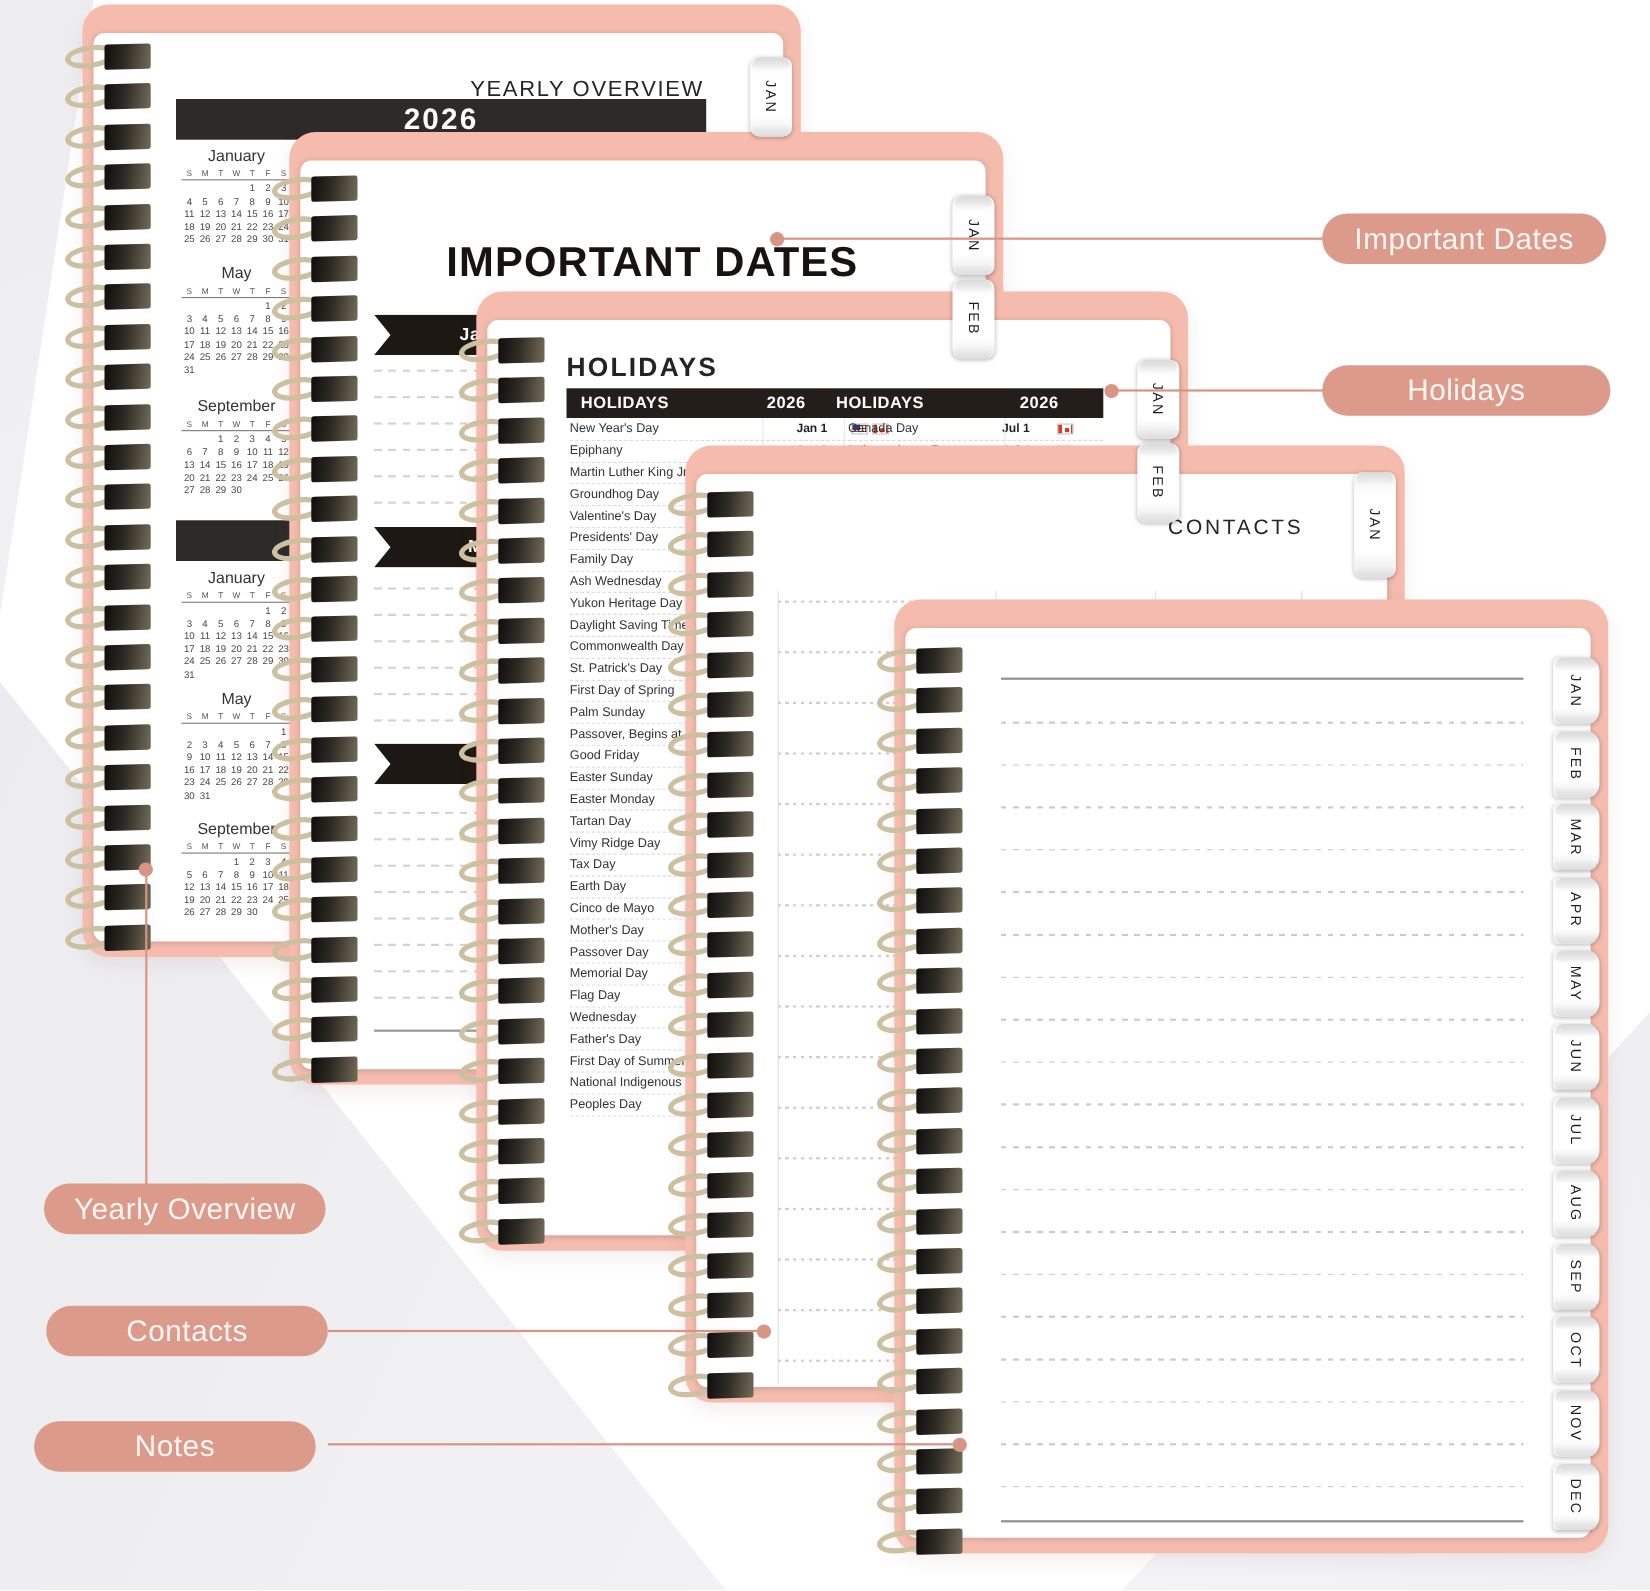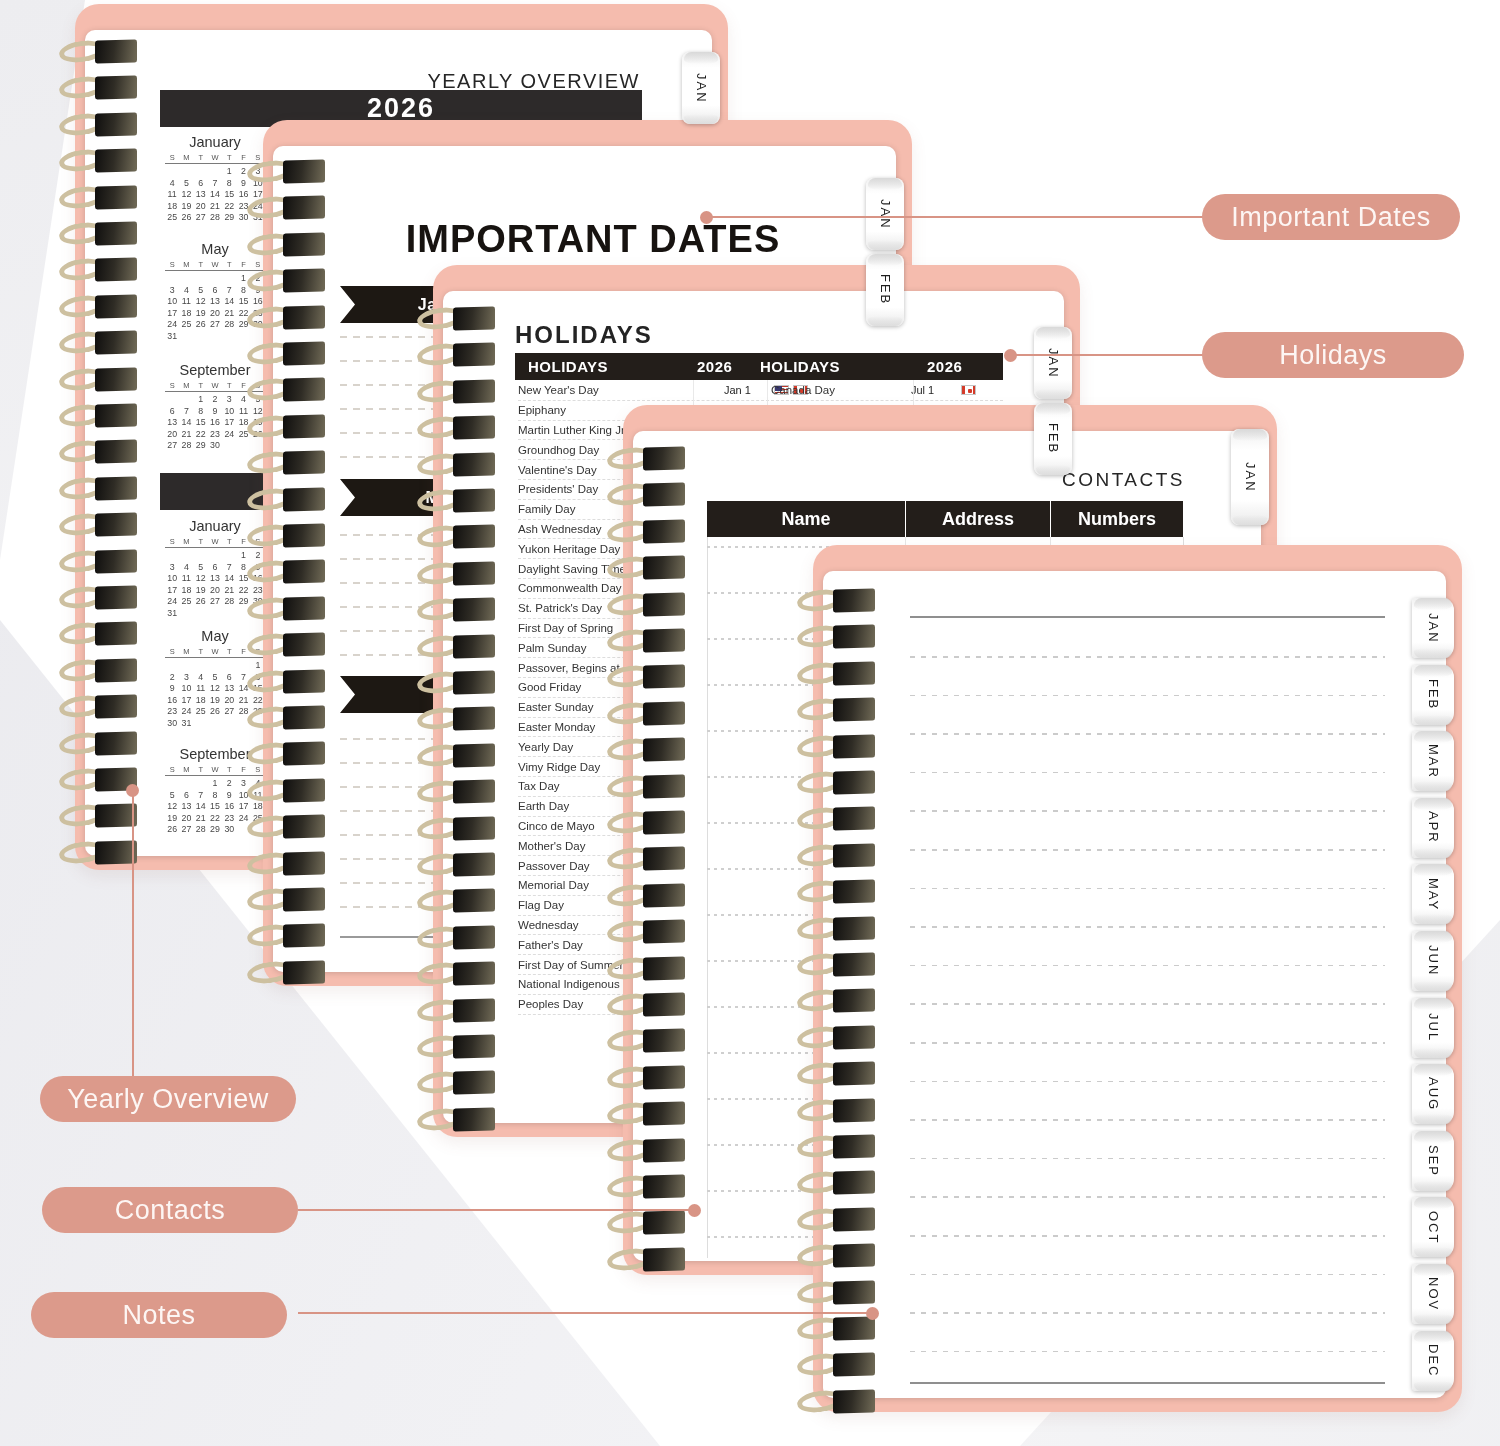"Jan 1" .h-date { font-weight: normal -> bold }
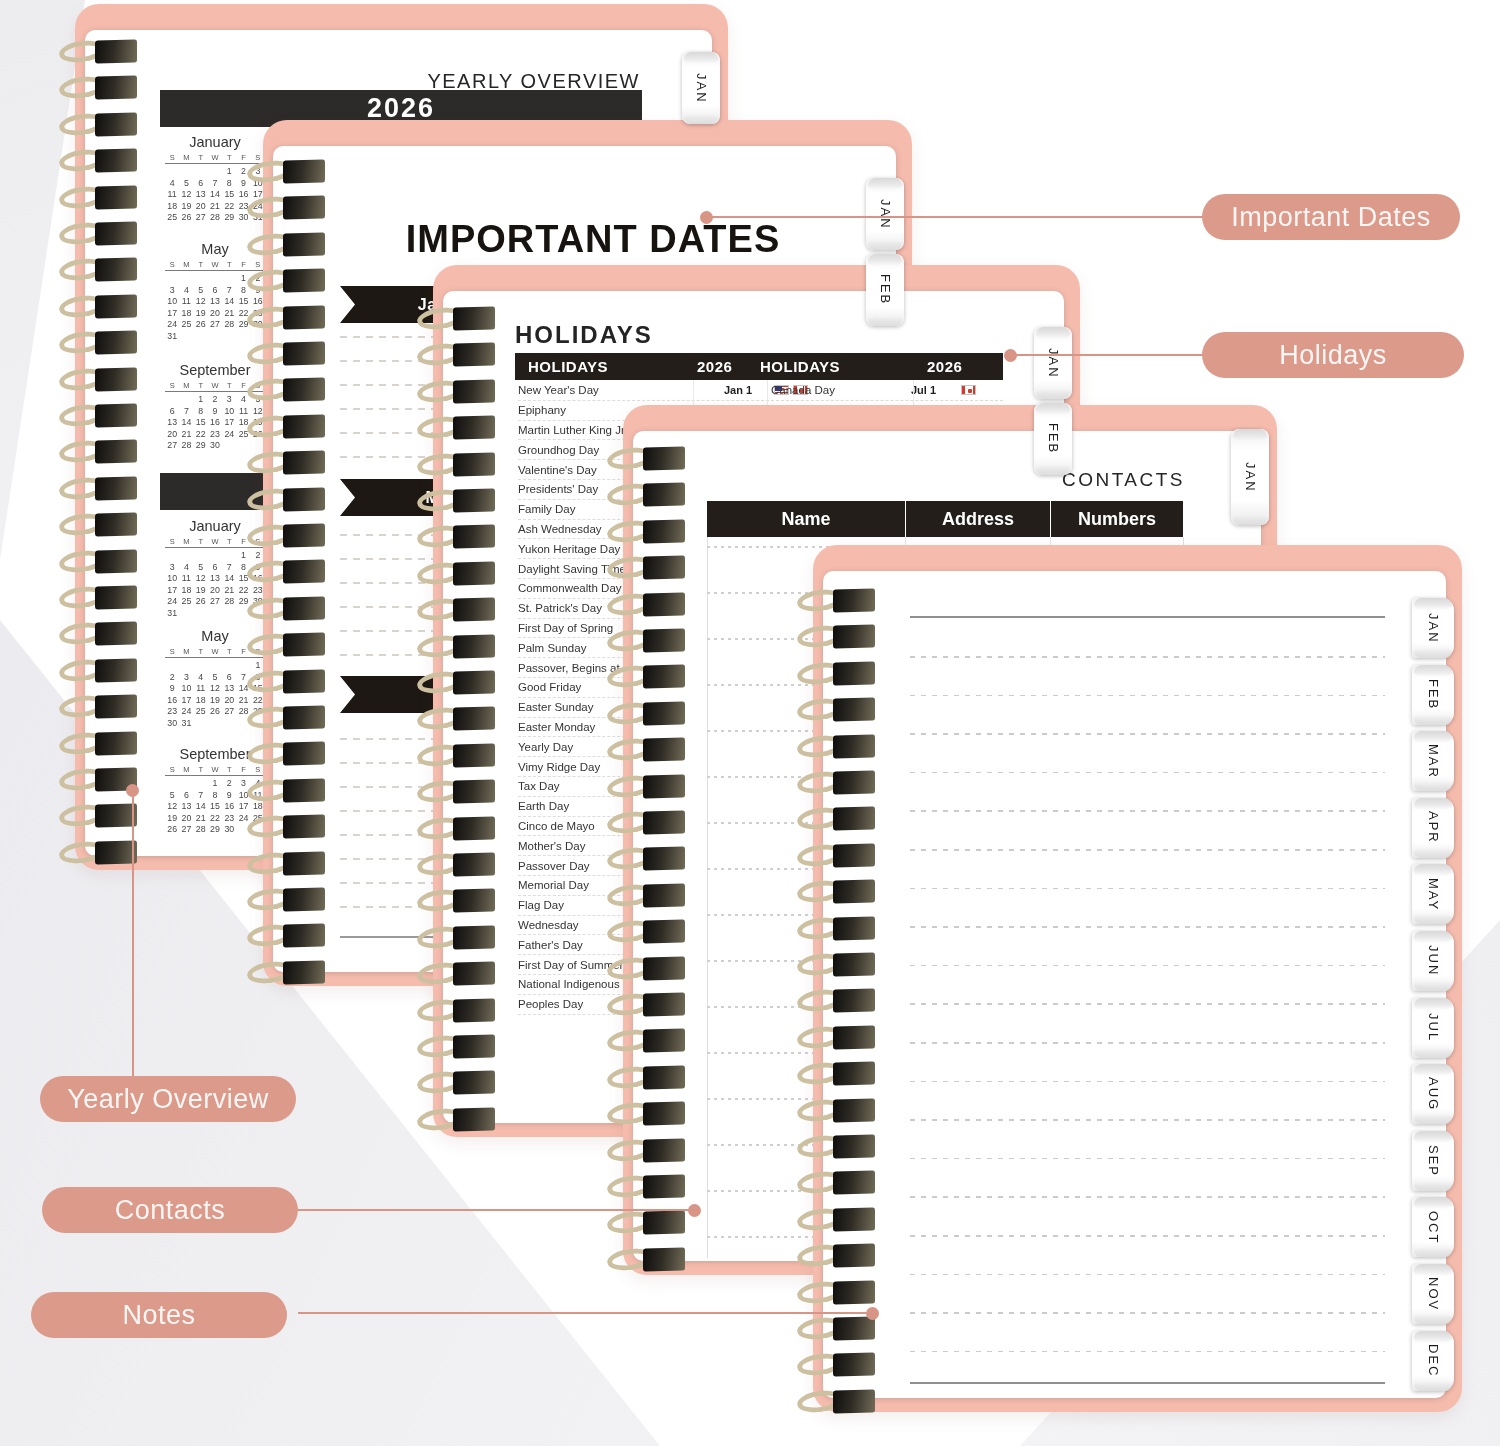"Name" div.ct-bar { html: <div> <div>Name</div> <div>Address</div> <div>Numbers</div> </div> -> none }
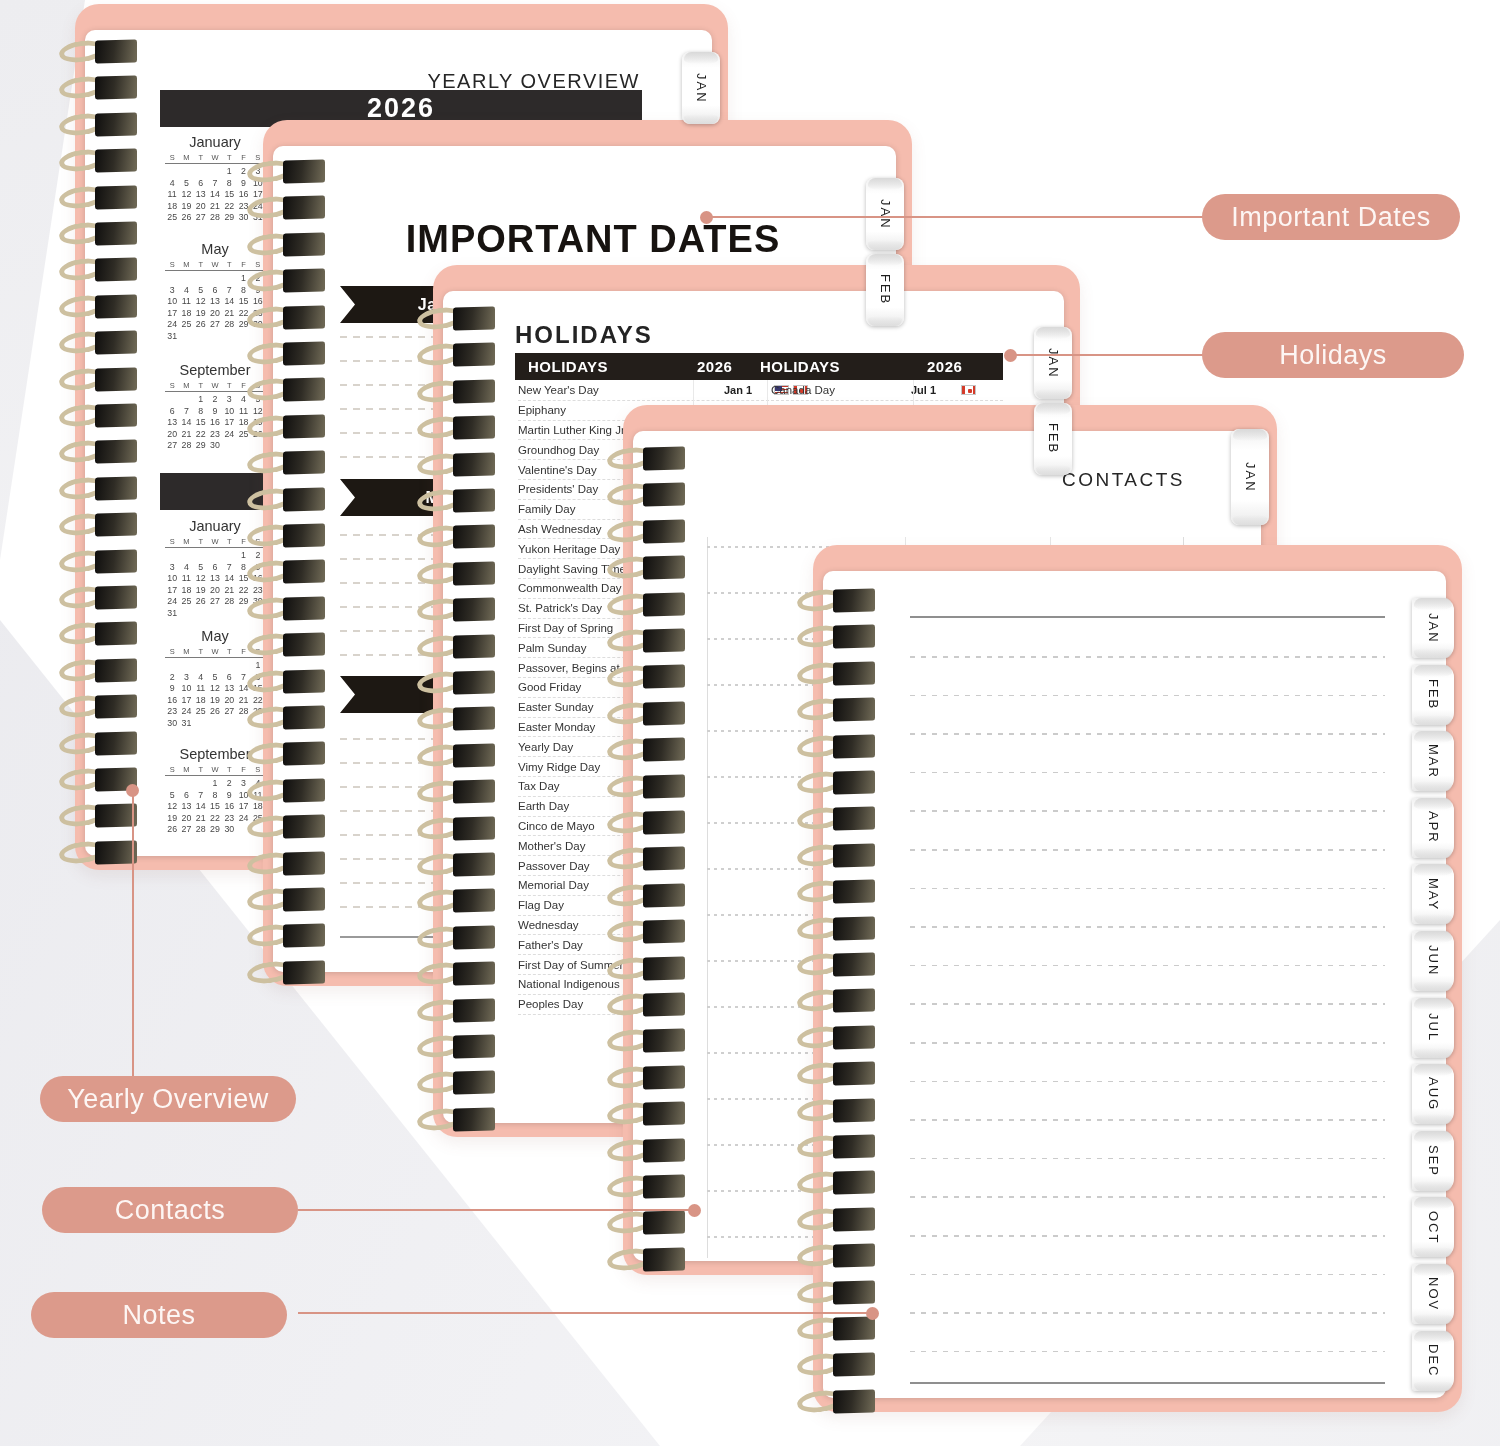"Yearly Day" div.h-name { text: Yearly -> Tartan }
